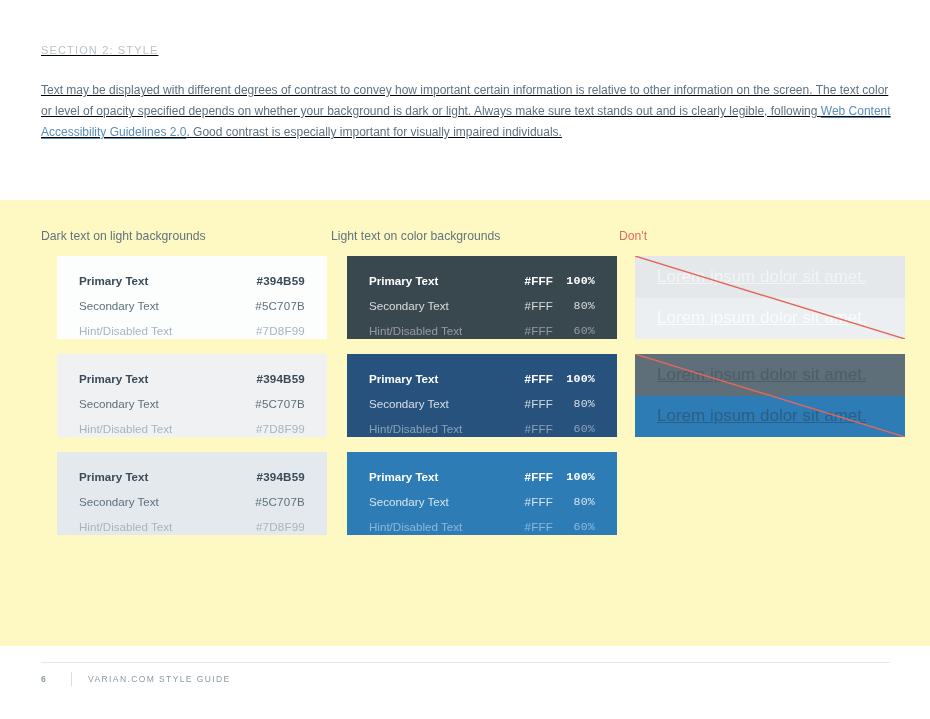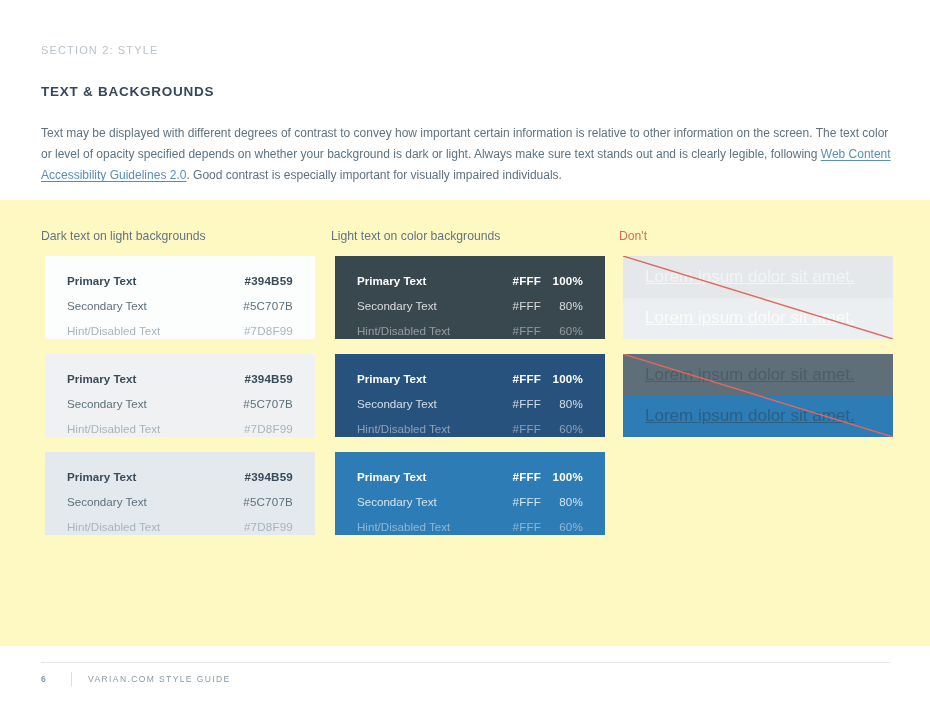"SECTION 2: STYLE" .header { text-decoration: none -> underline }
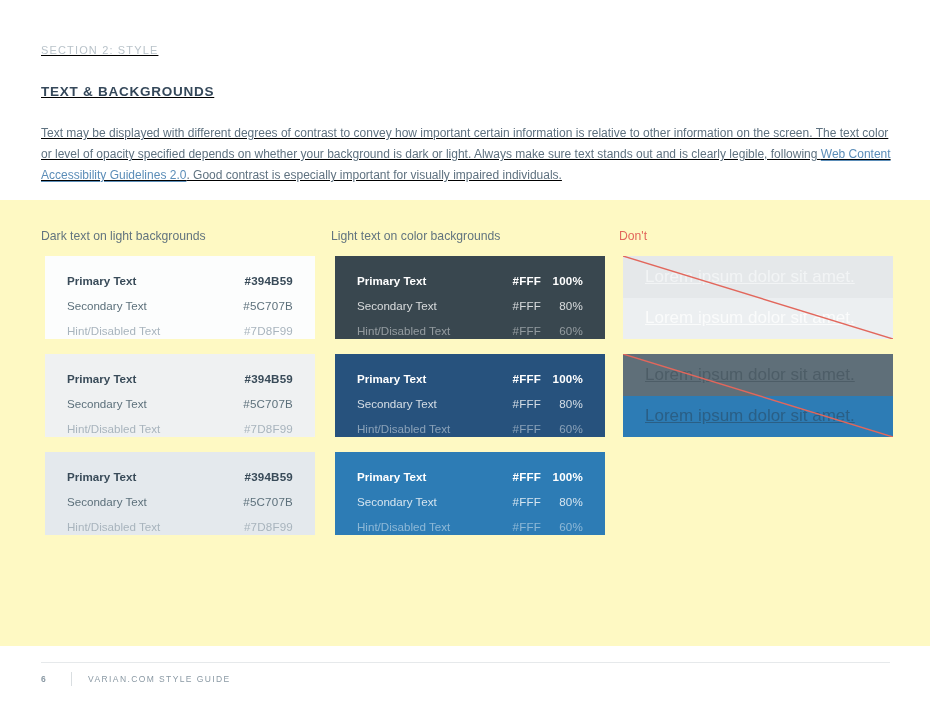"TEXT & BACKGROUNDS" div.section-title { html: <div>TEXT &amp; BACKGROUNDS</div> -> none }
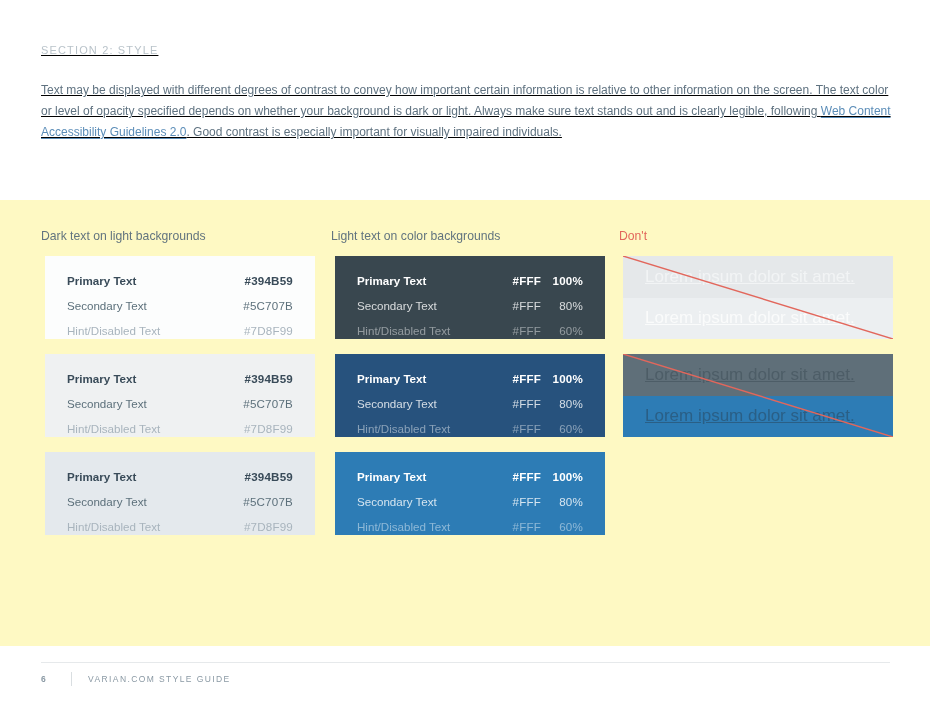"Primary Text" .swatches { left: 4px -> 16px }
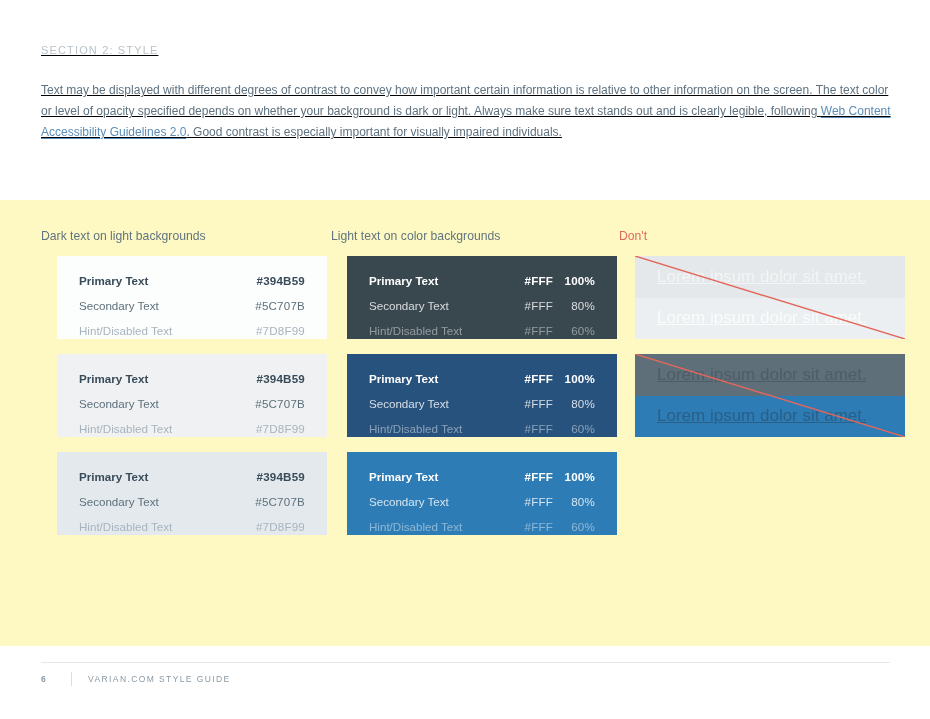"100%" .row .pct { font-family: none -> Liberation Mono, monospace }
